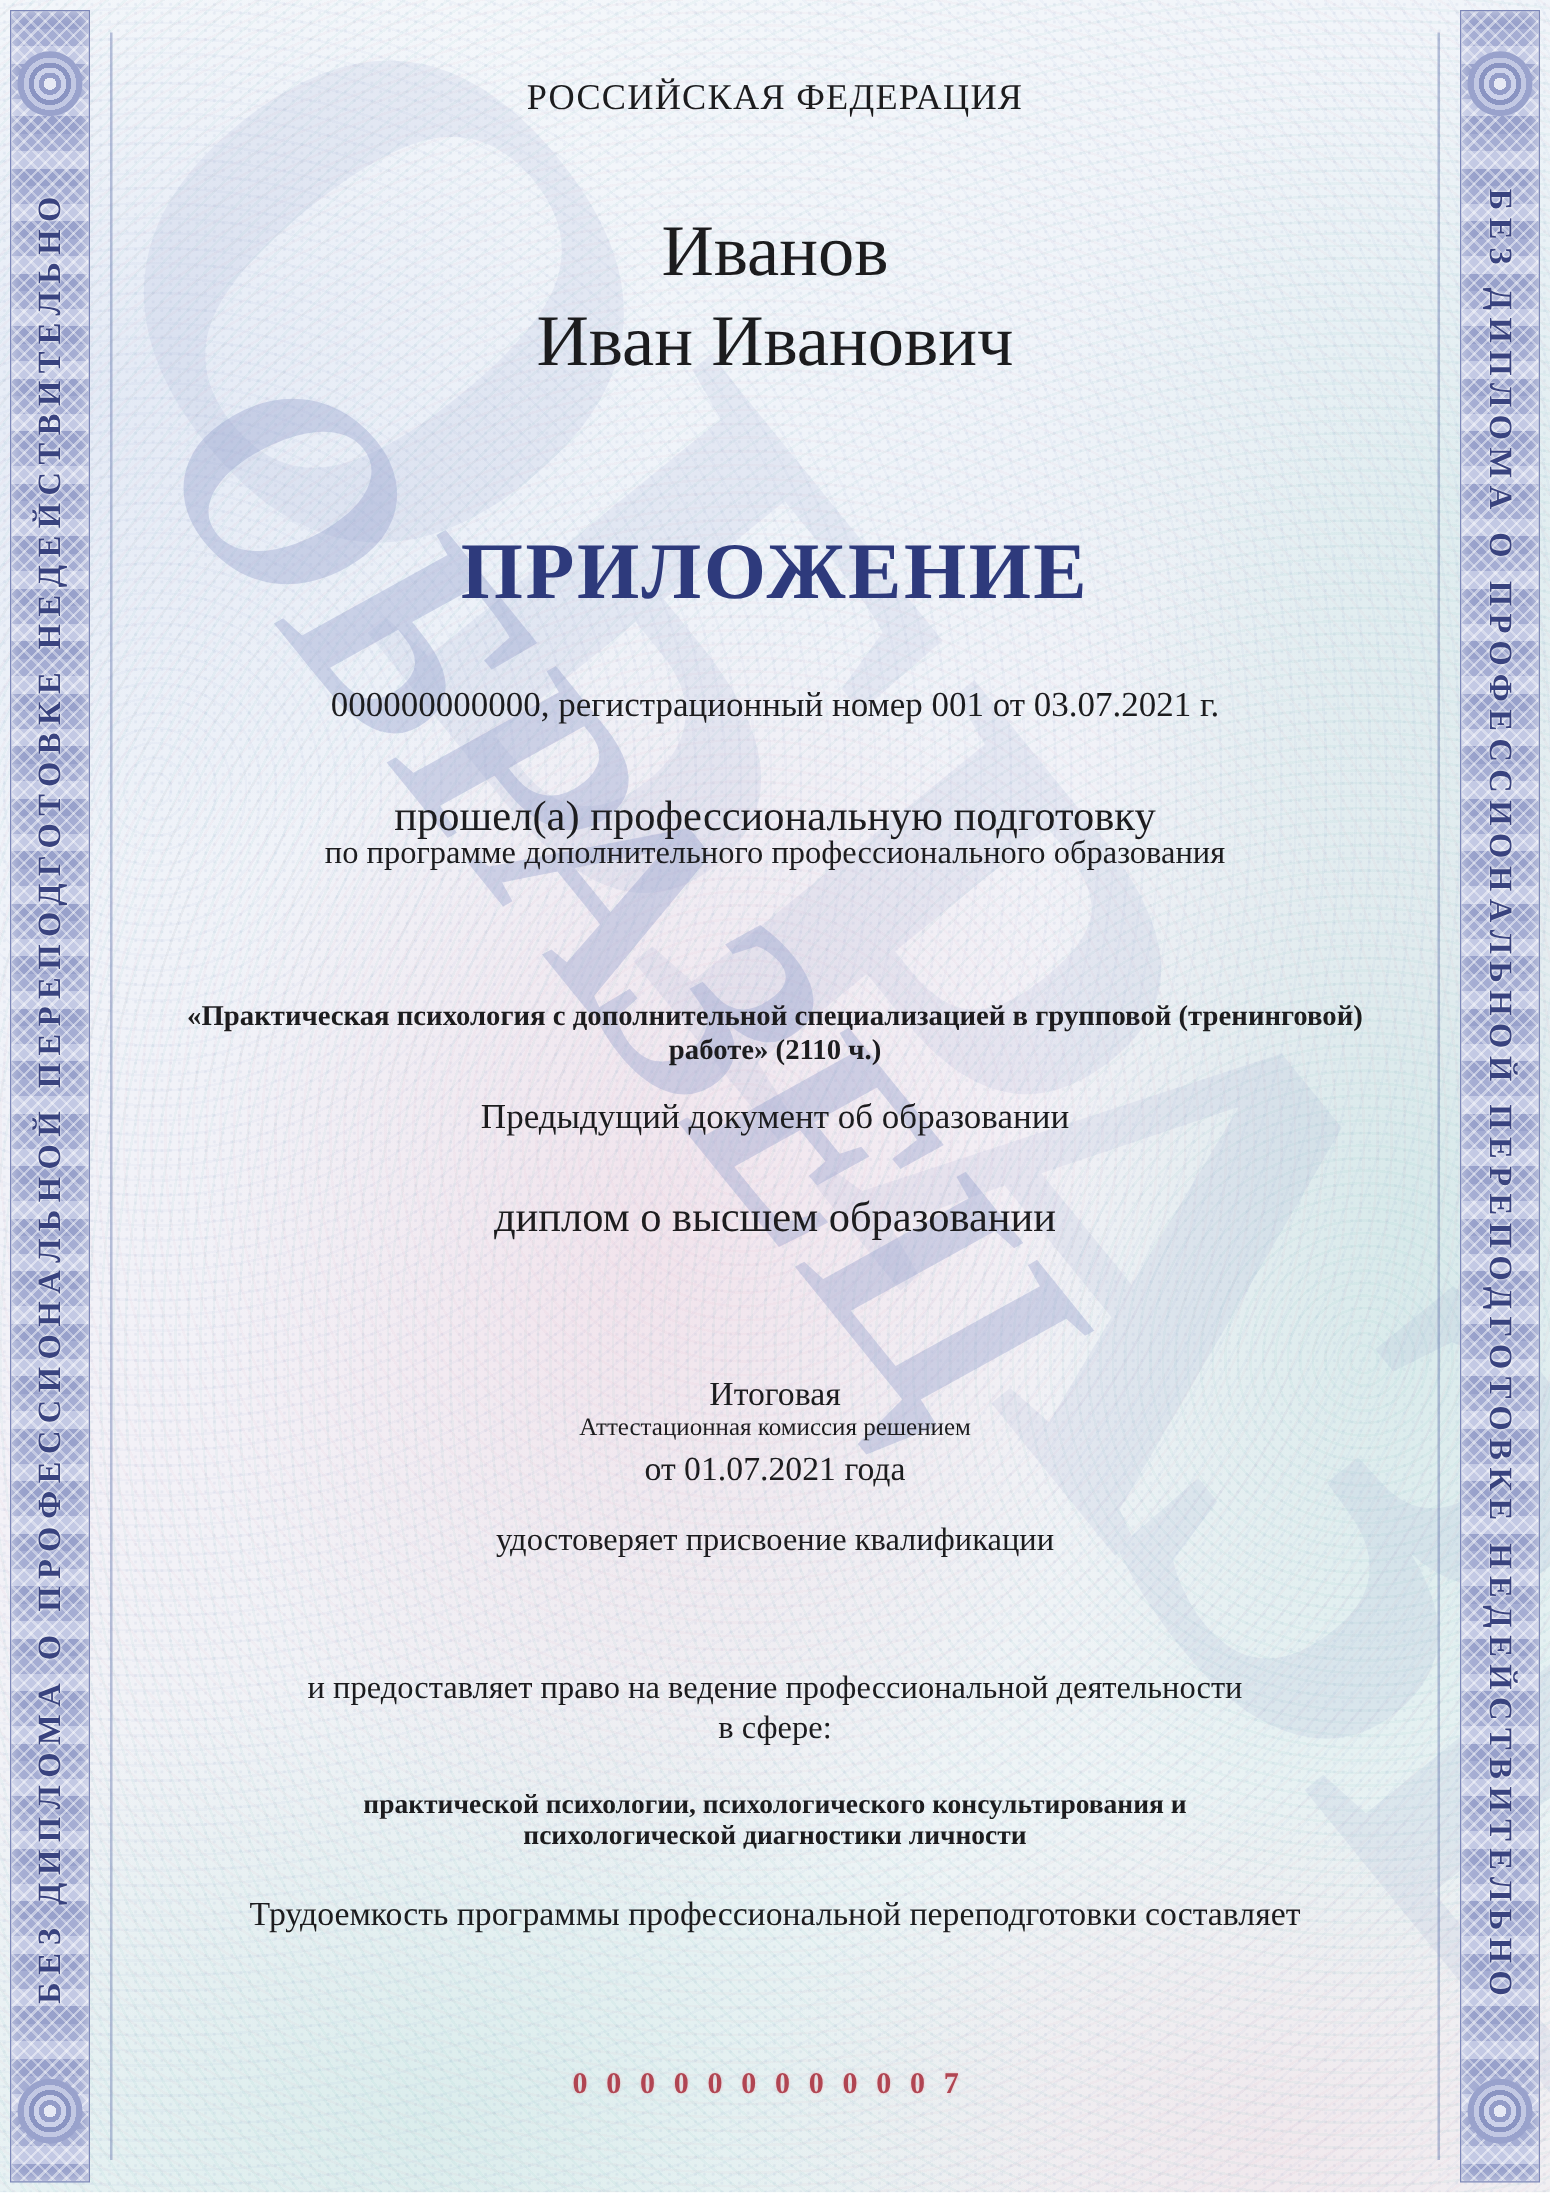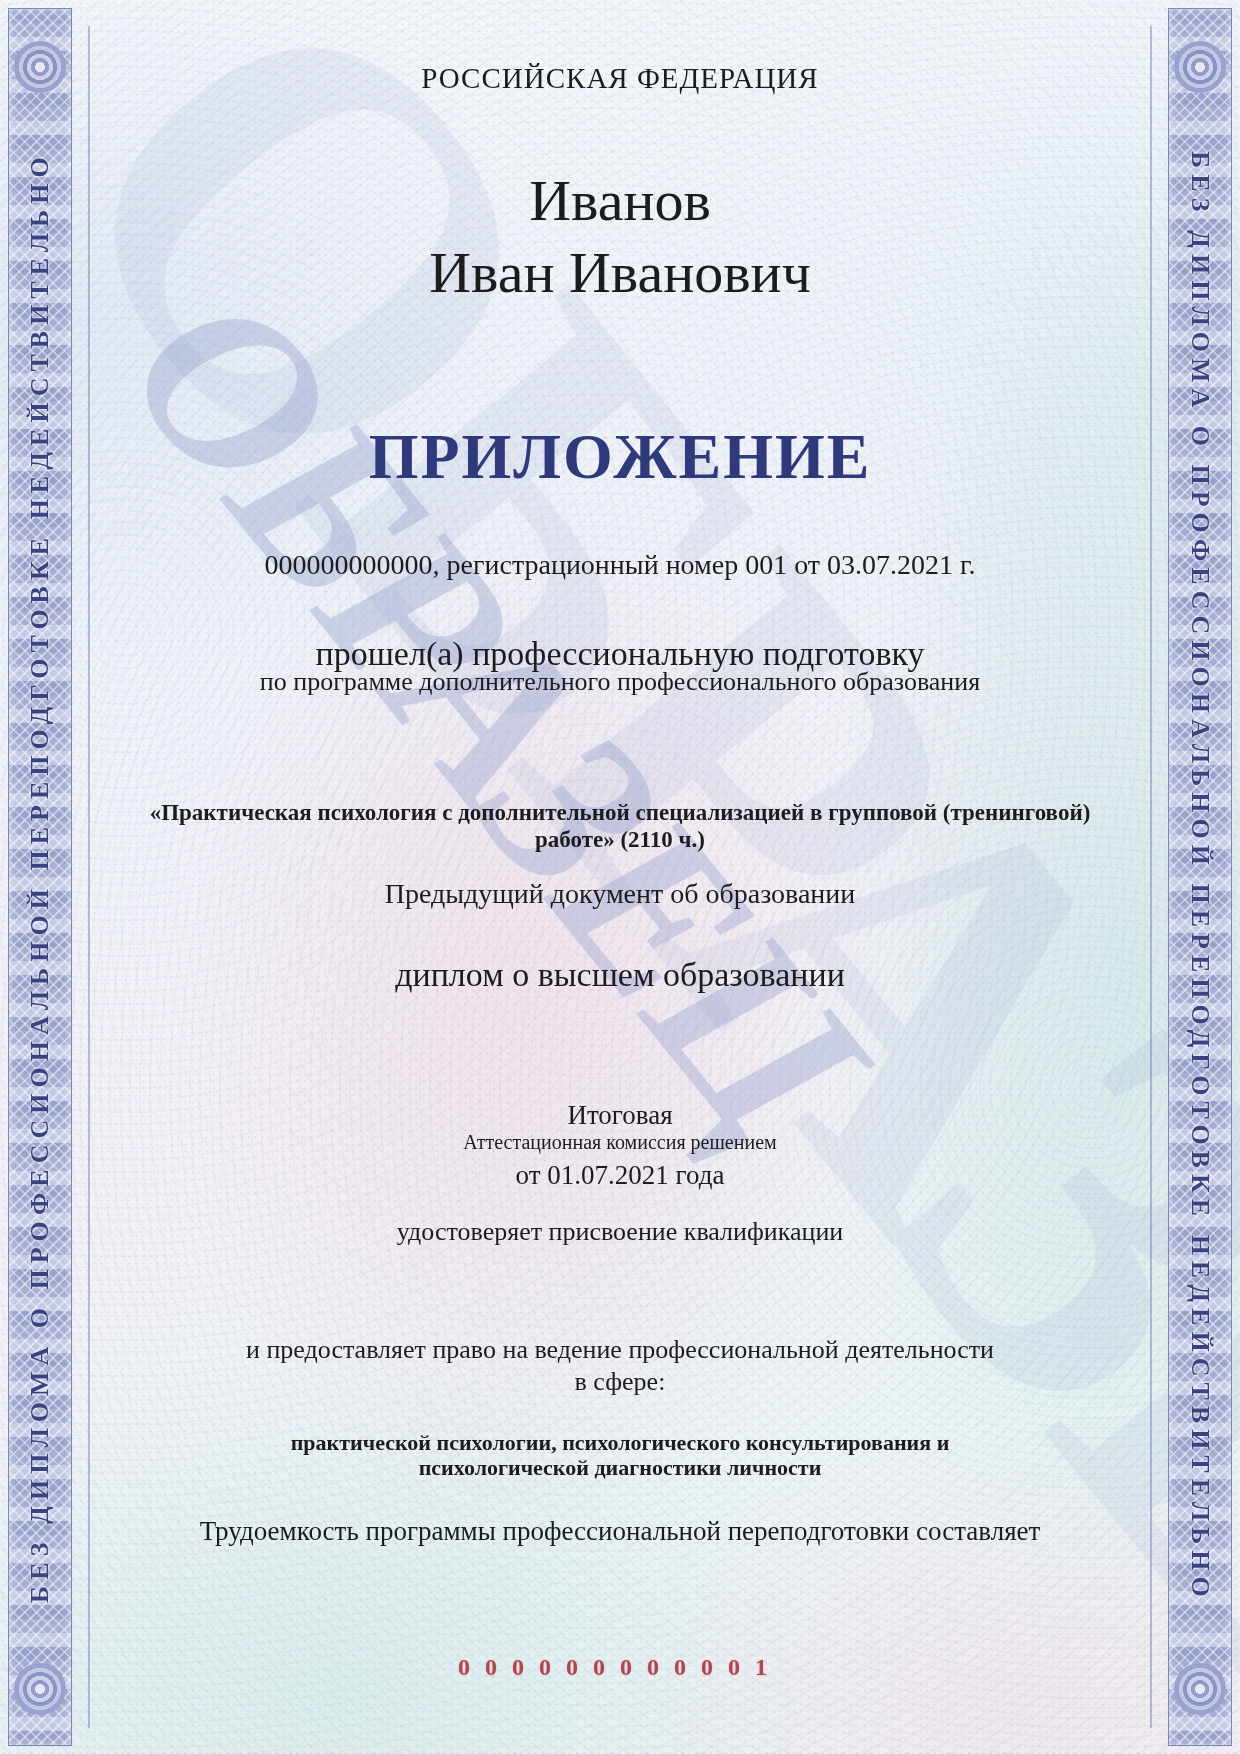"000000000001" div.line { text: 000000000001 -> 000000000007 }
